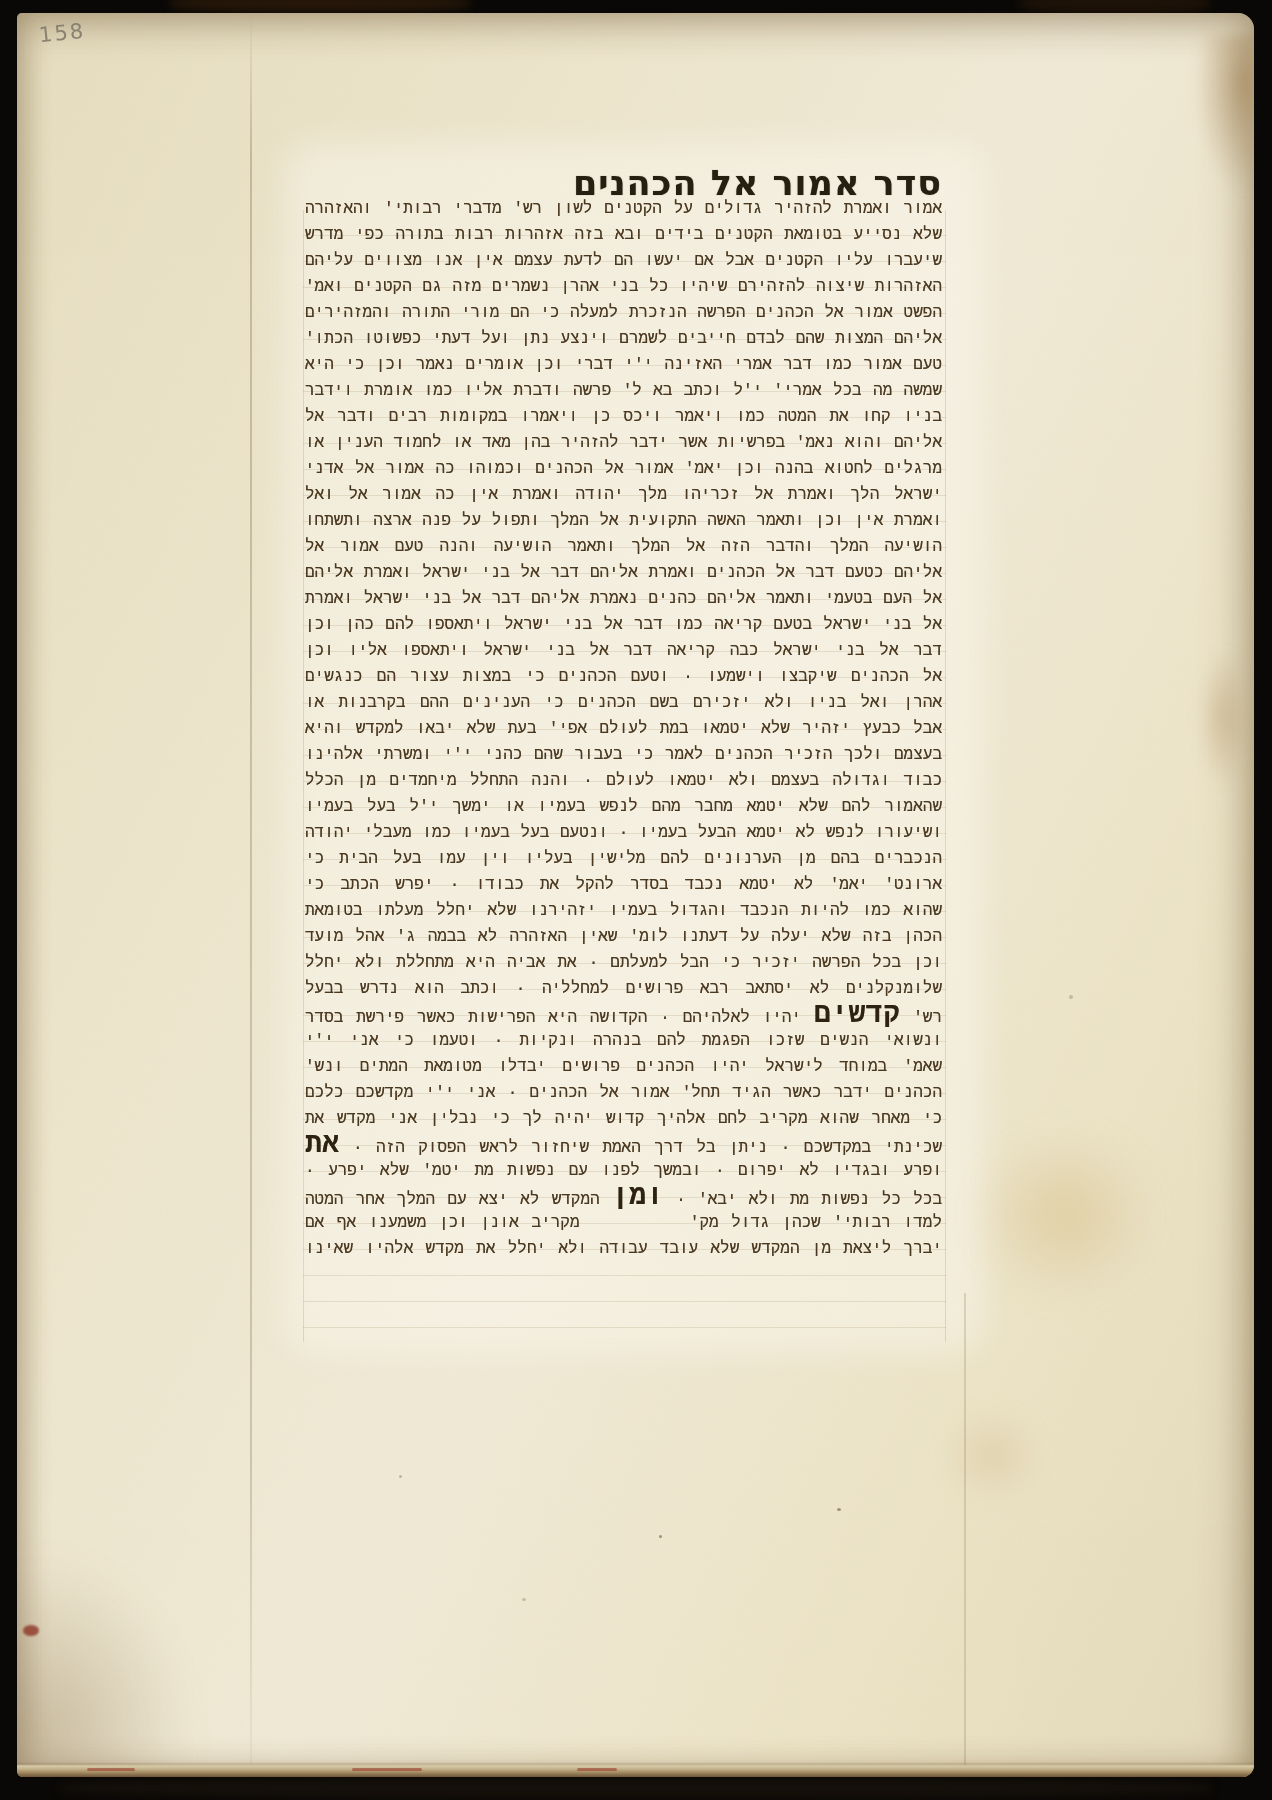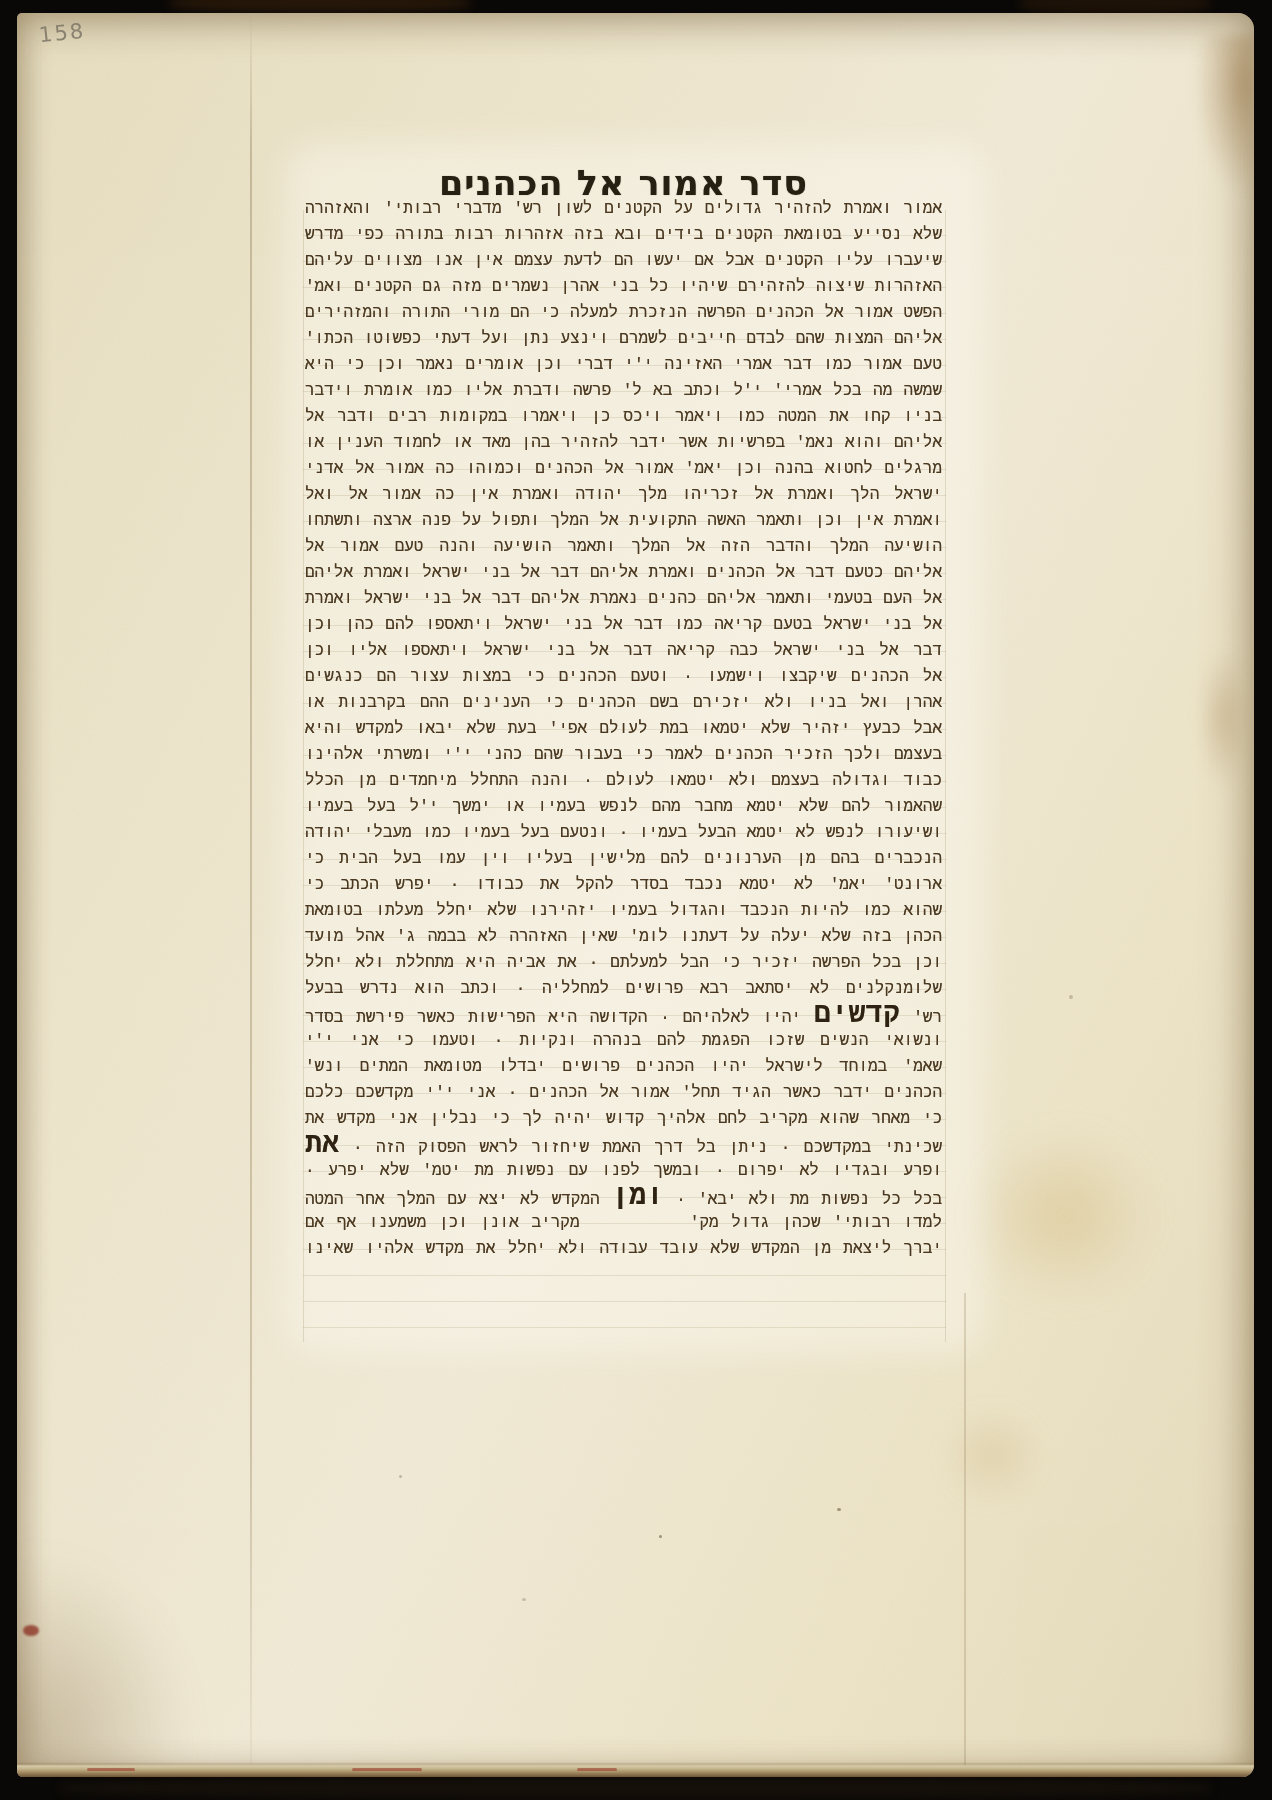"סדר אמור אל הכהנים" .title { text-align: center -> right }
